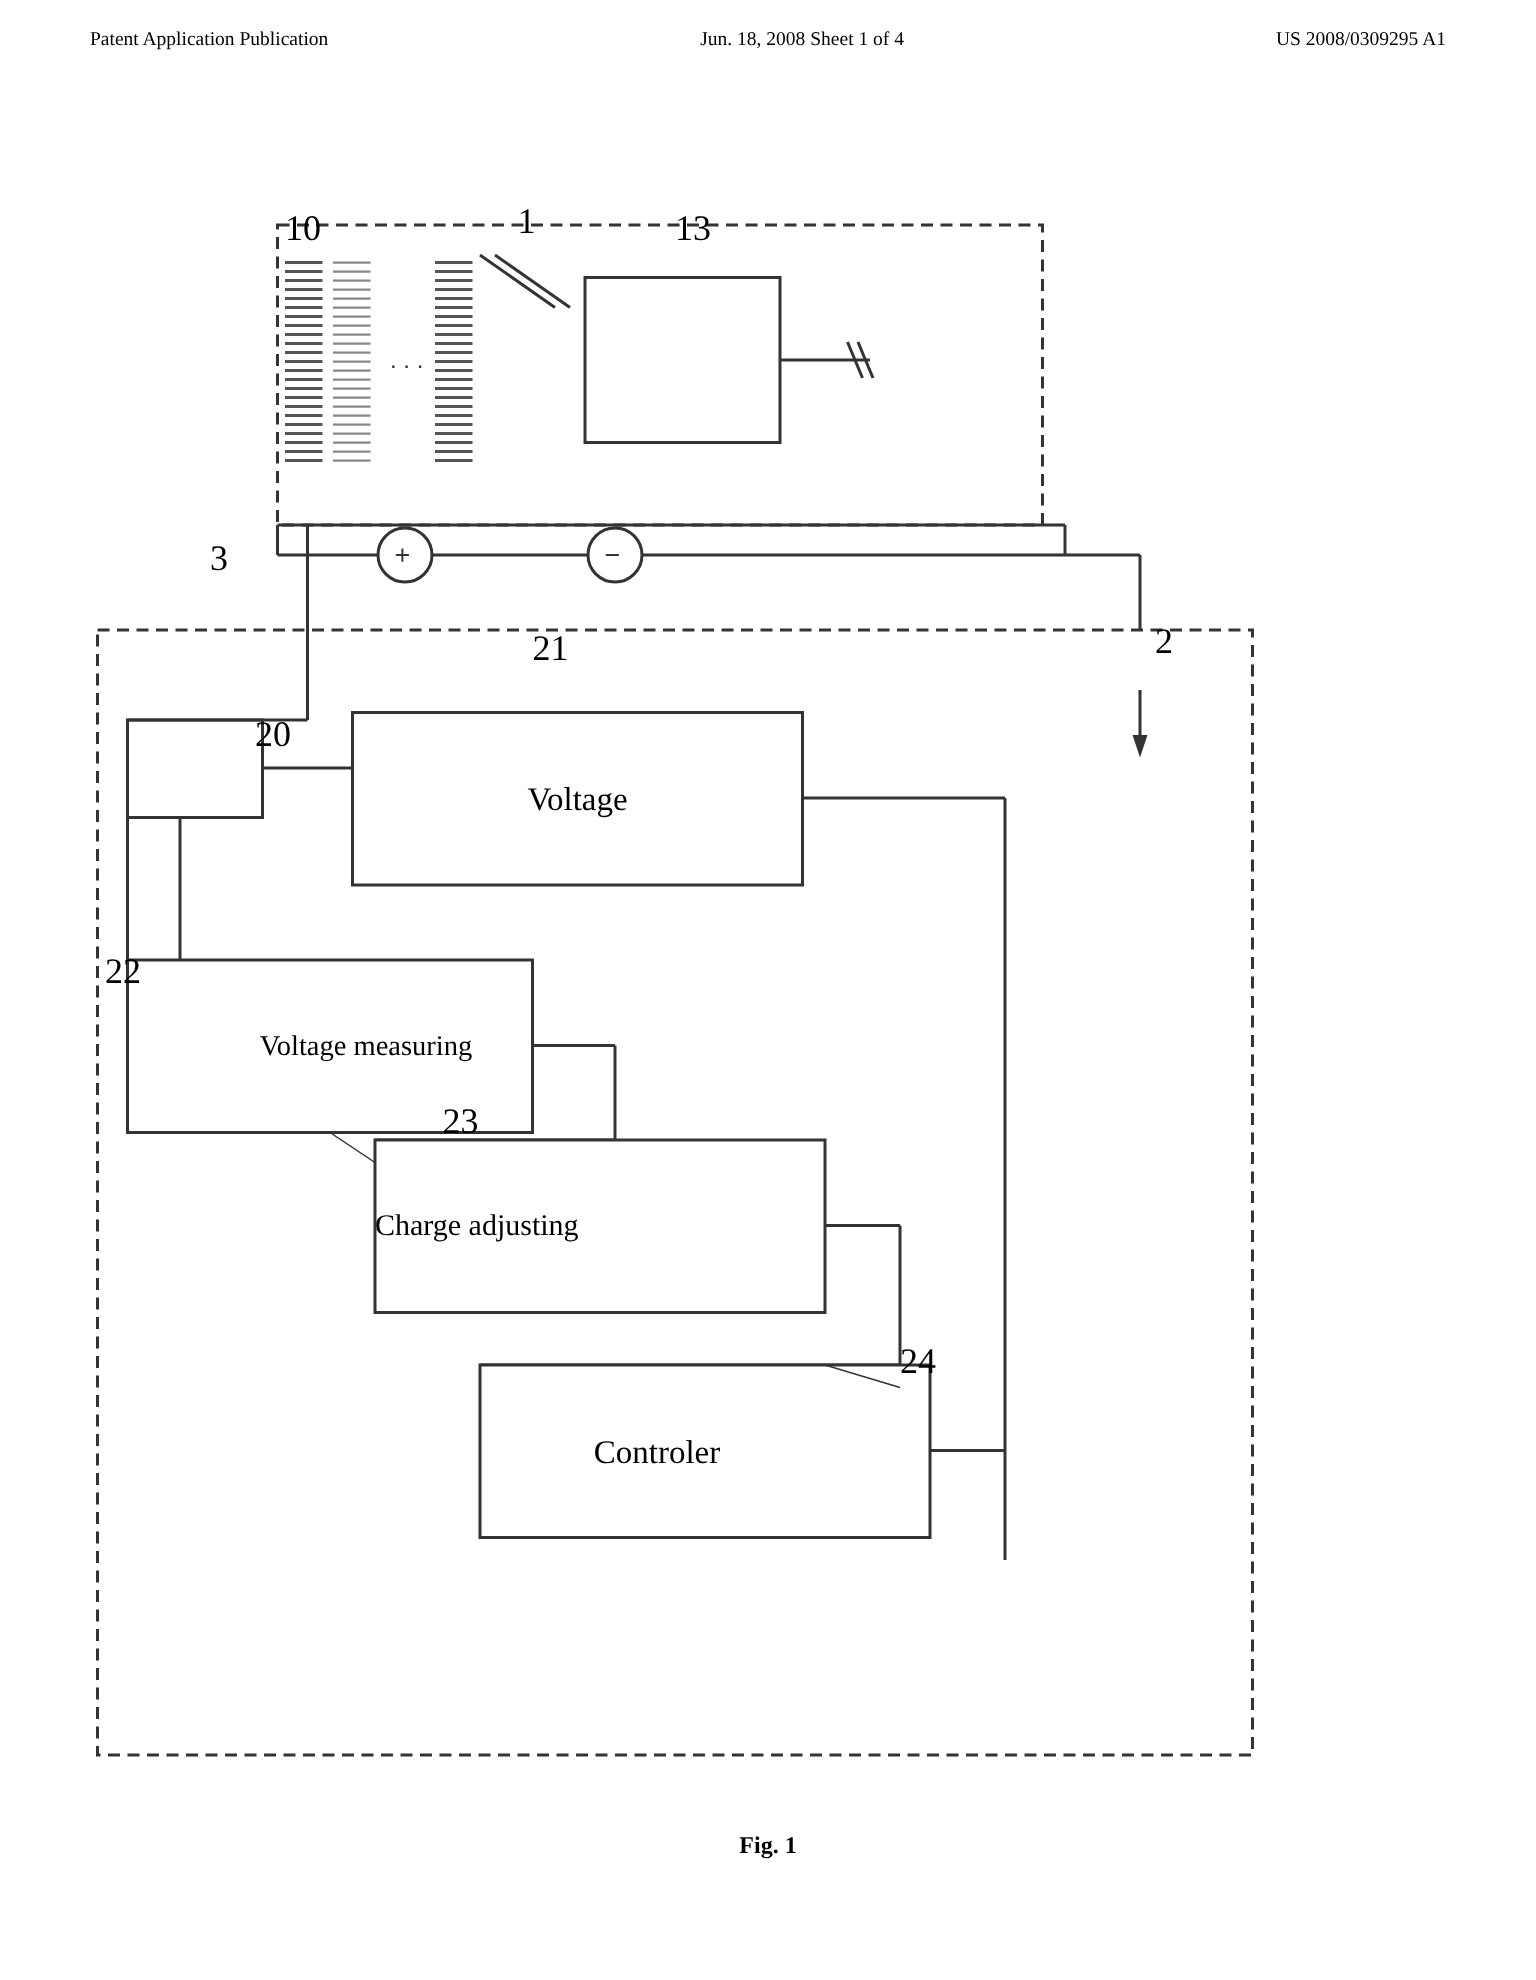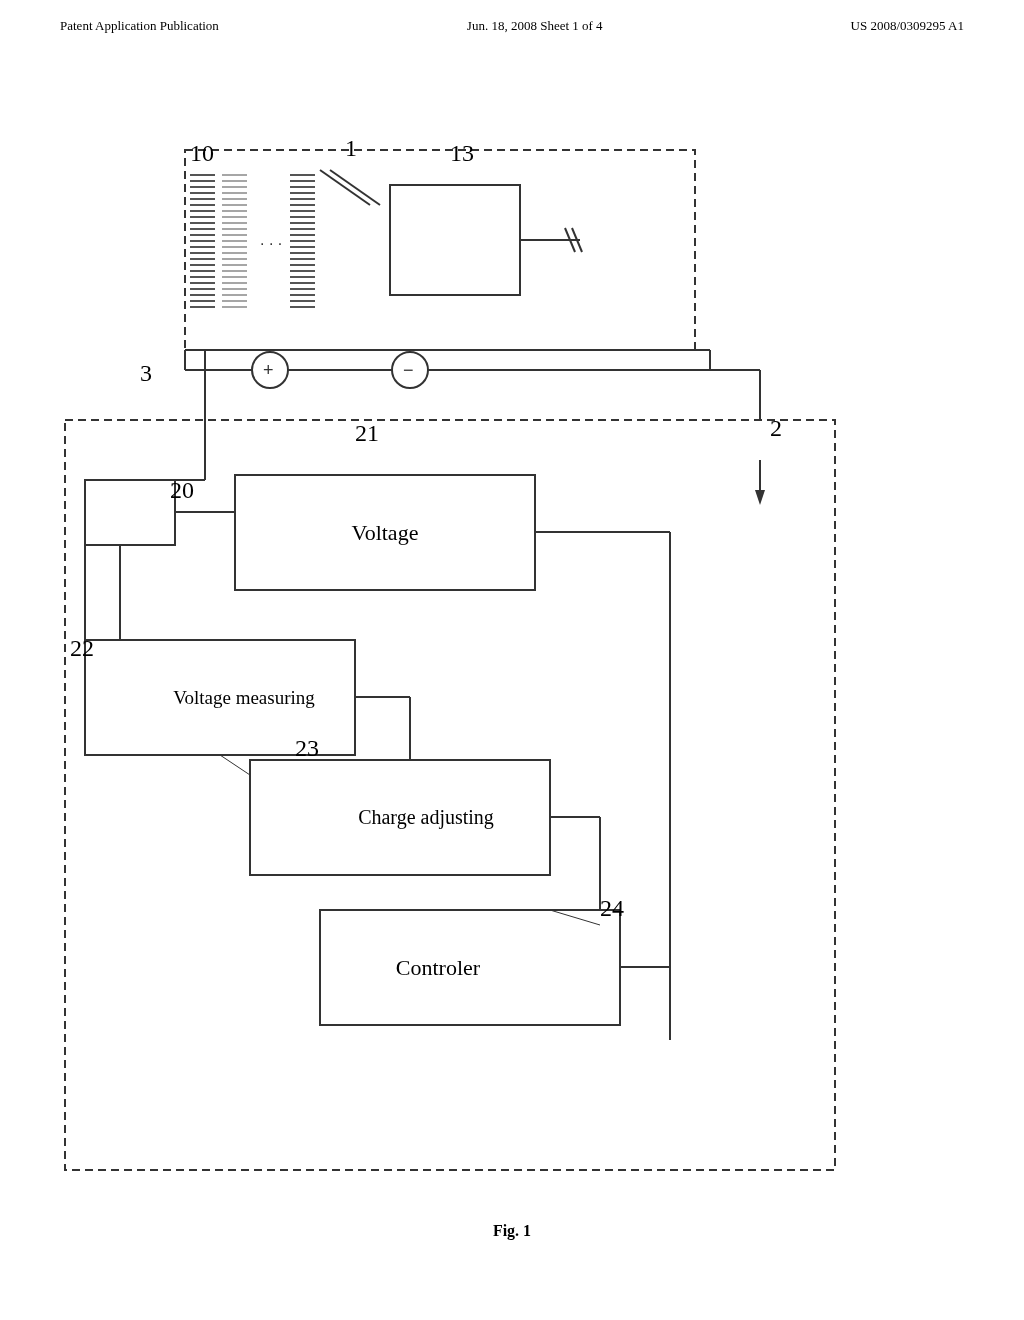"Charge adjusting" div { justify-content: center -> flex-start }
